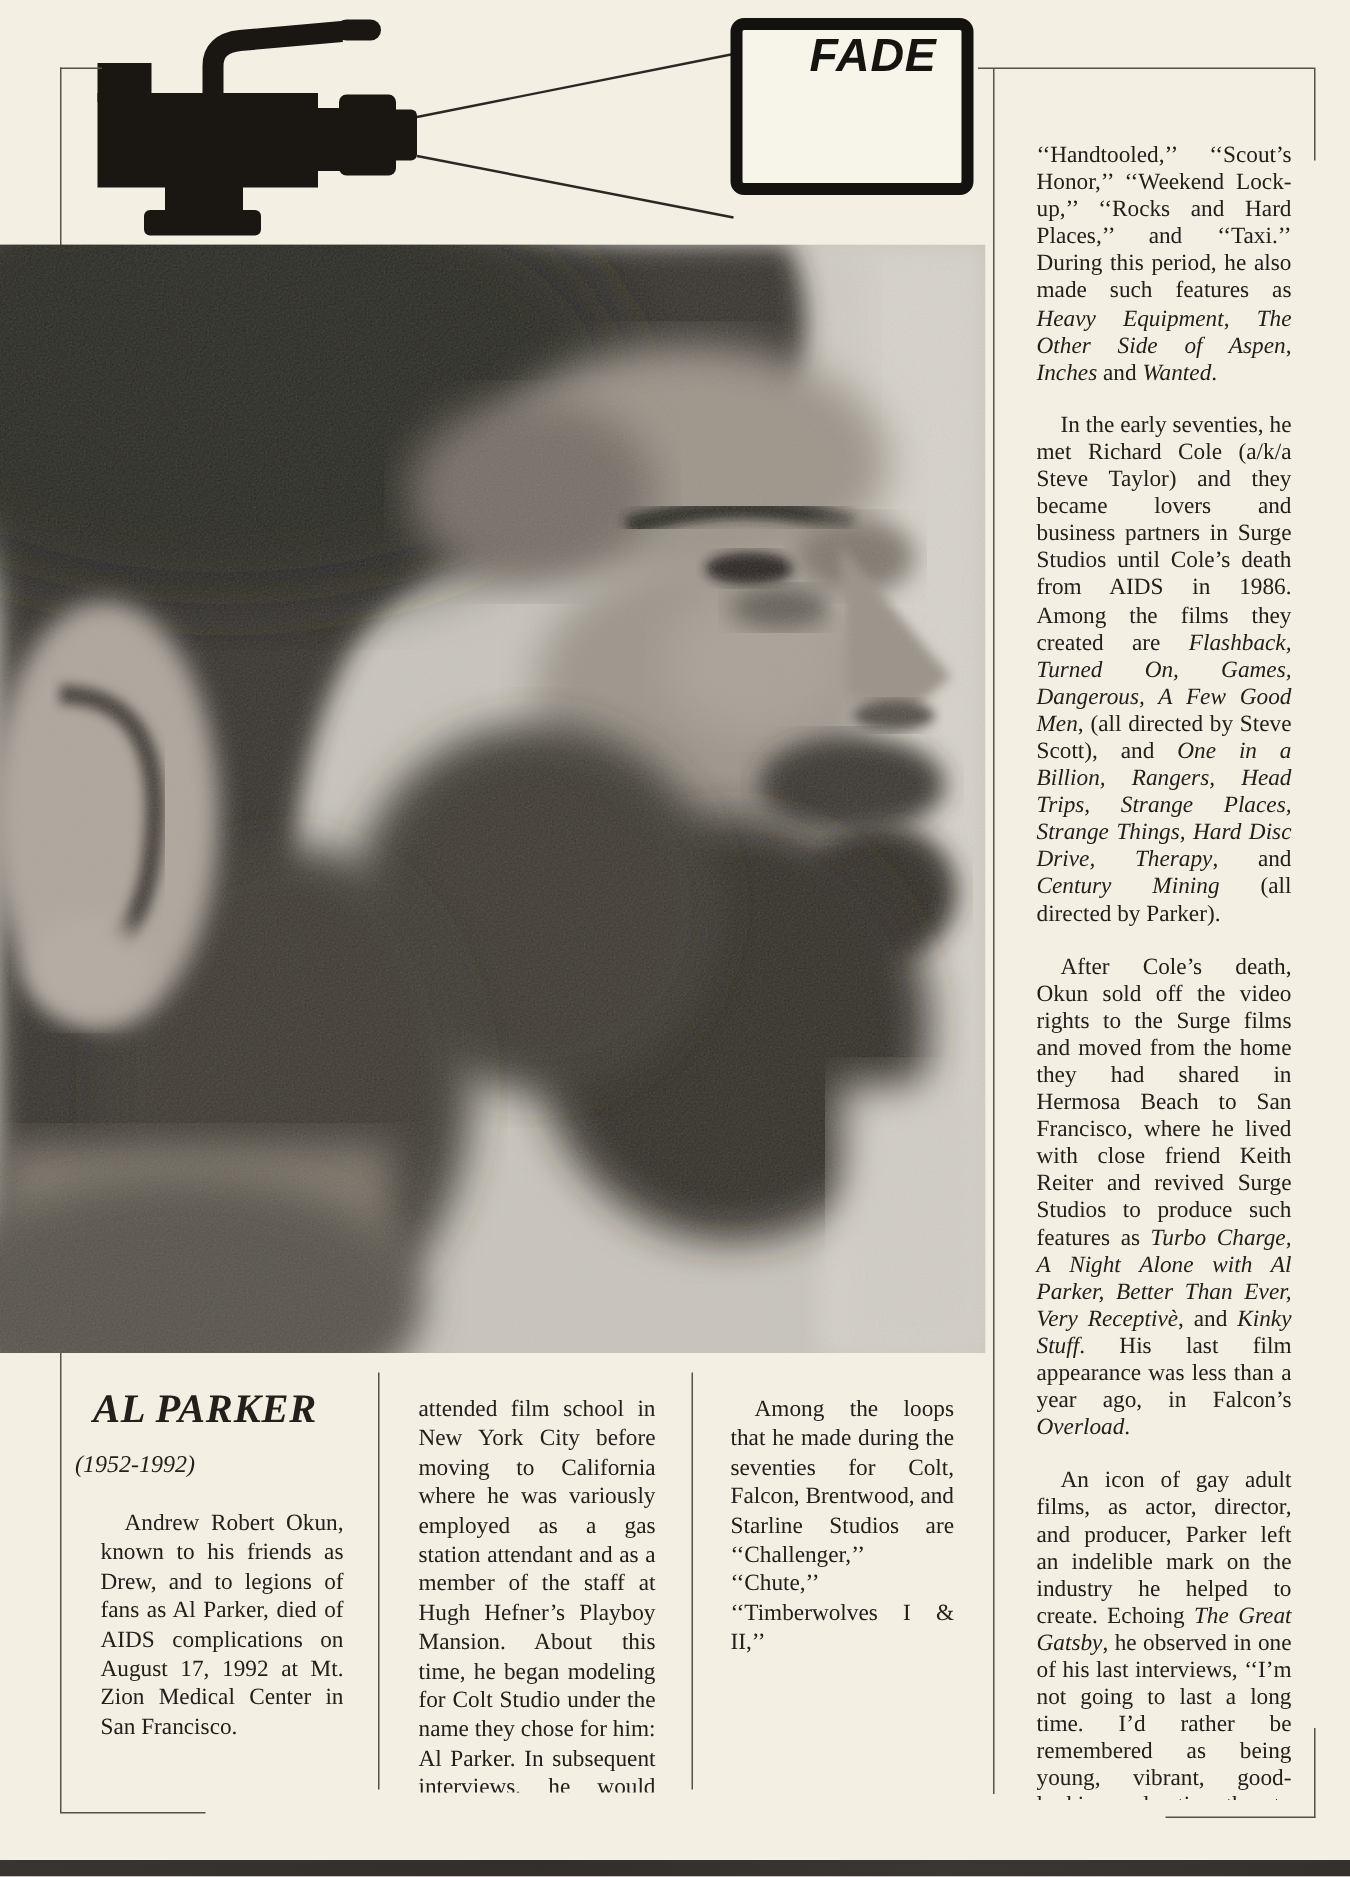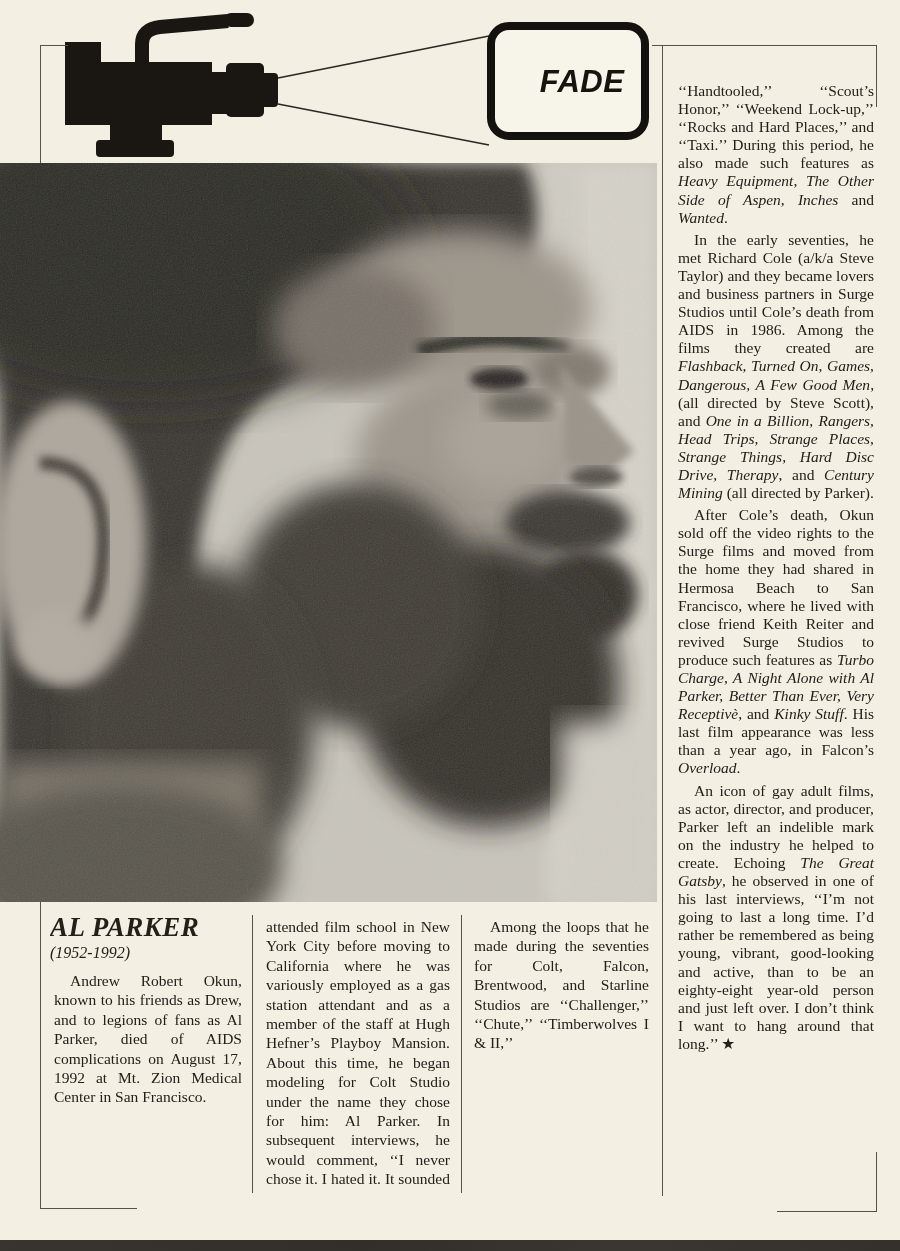"FADE" .fadeout-box { border-radius: 22px -> 9px; flex-direction: column -> row; top: 22px -> 12px }
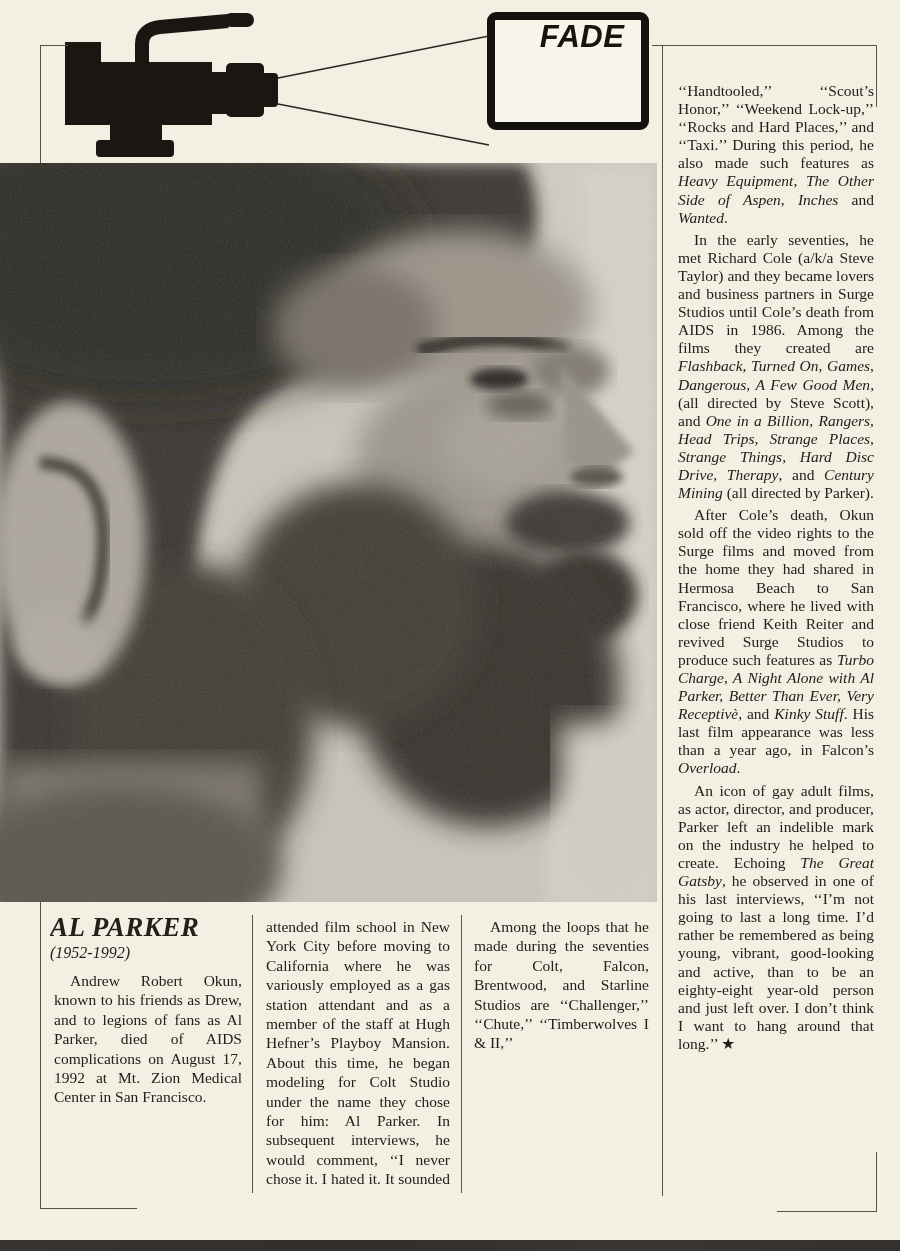"‘‘Handtooled,’’ ‘‘Scout’s Honor,’’" .col .para { margin: 4px -> 17px }
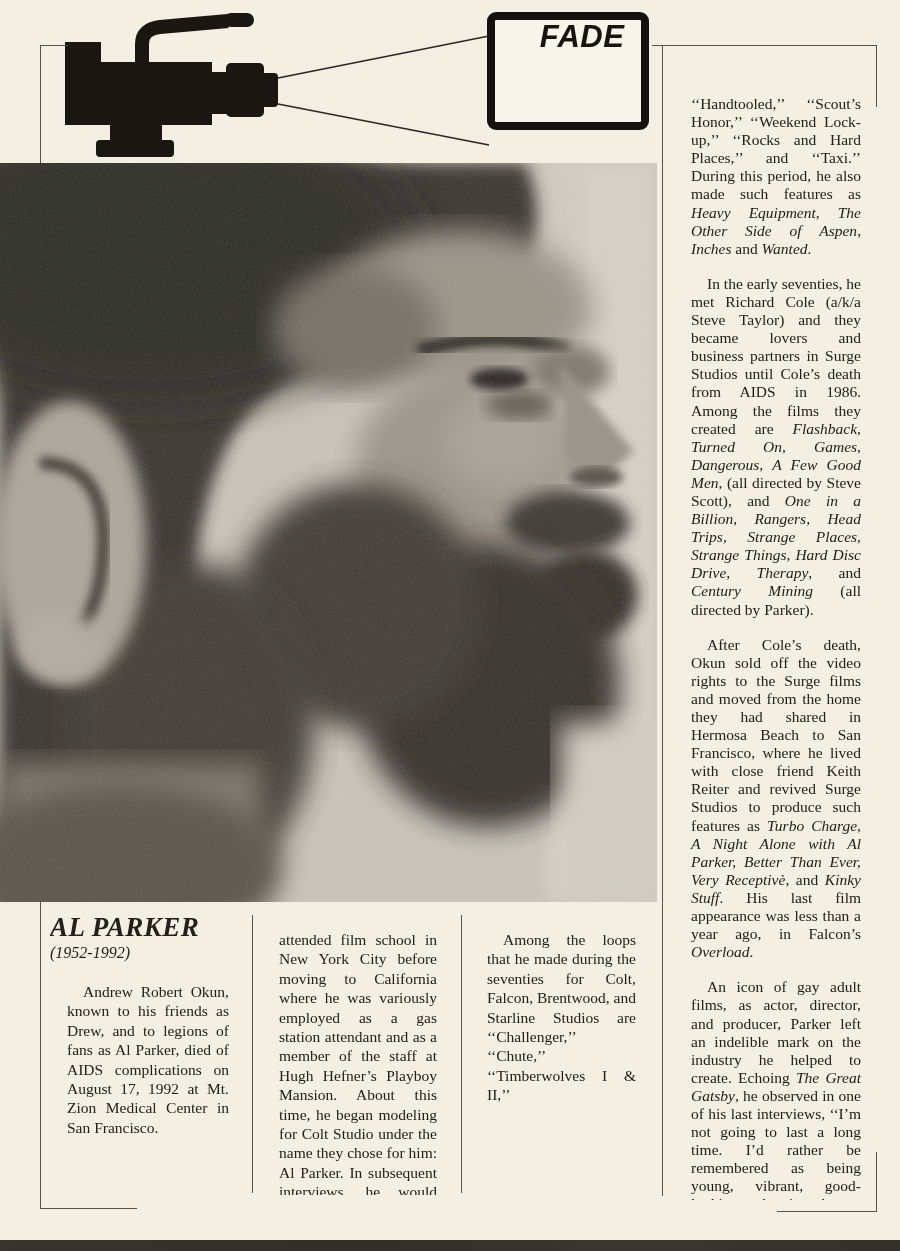"AL PARKER" .obit-title { margin: 0 -> 12px }
